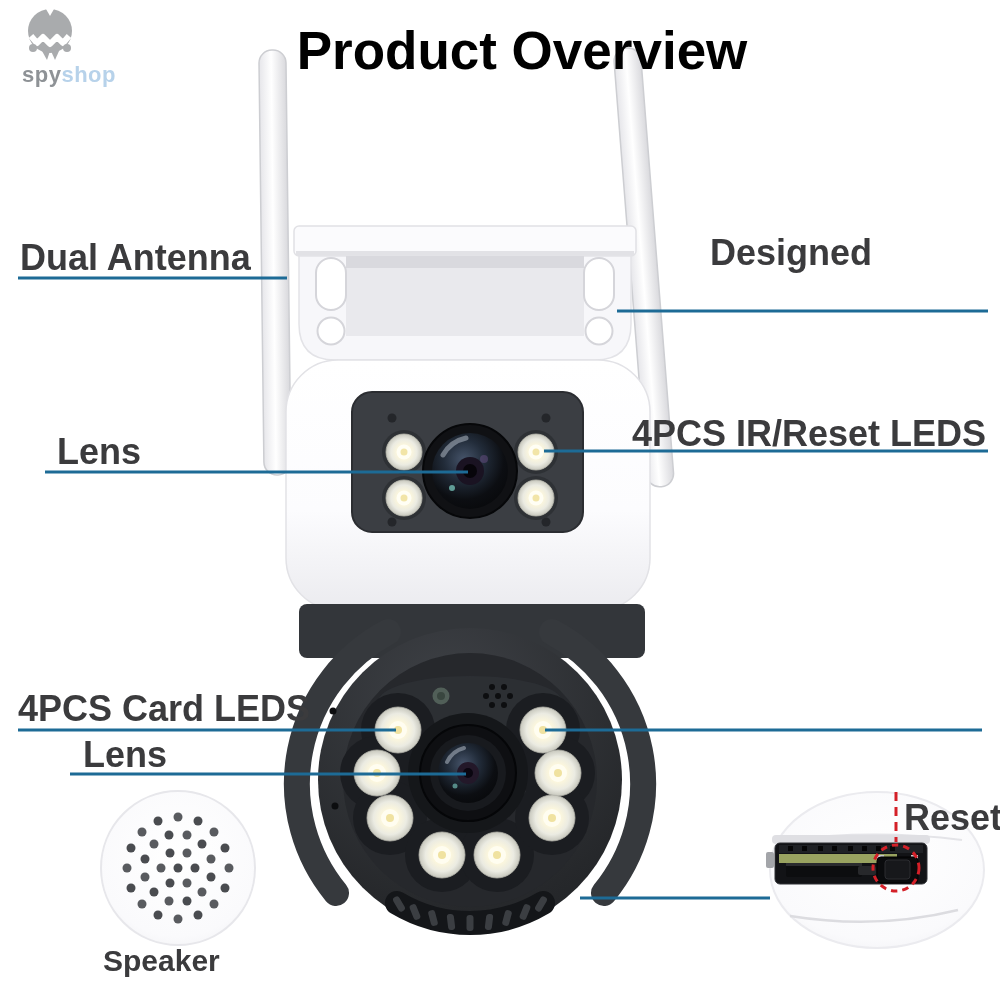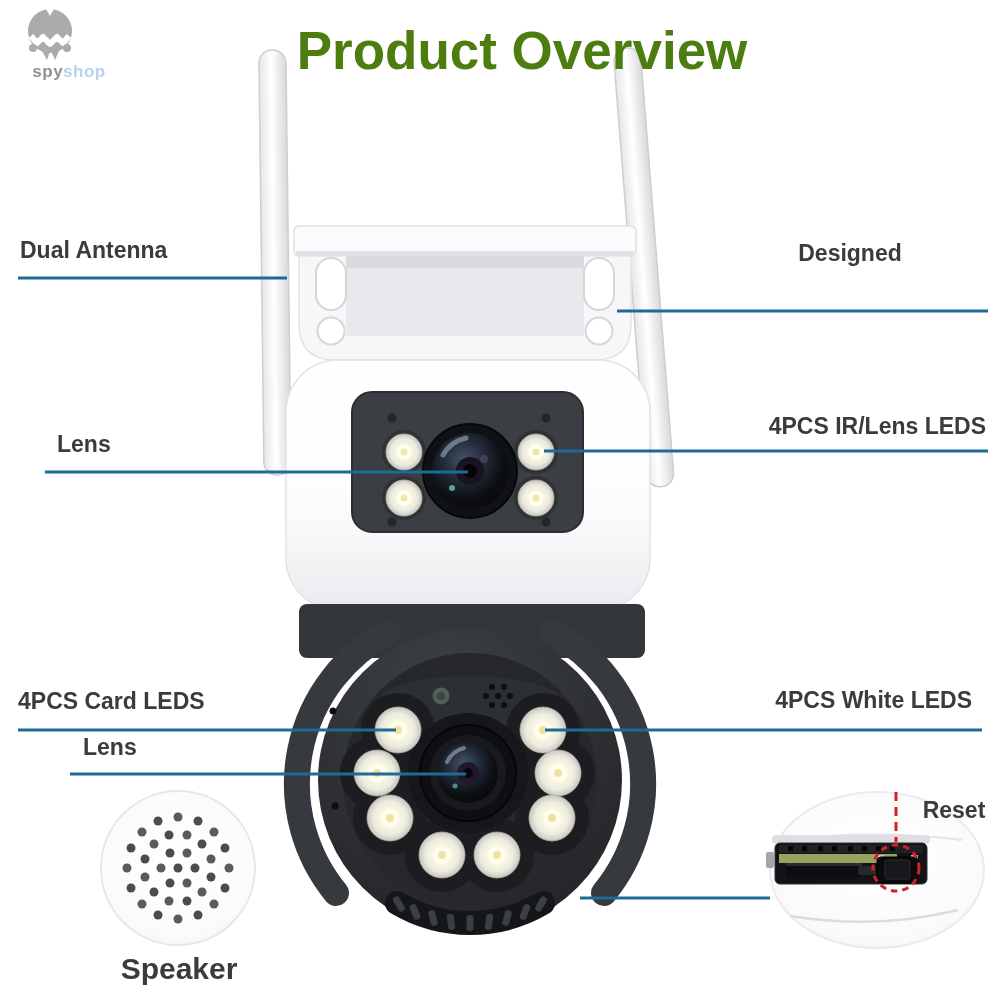"spyshop" .logo-text { font-size: 17px -> 22px }
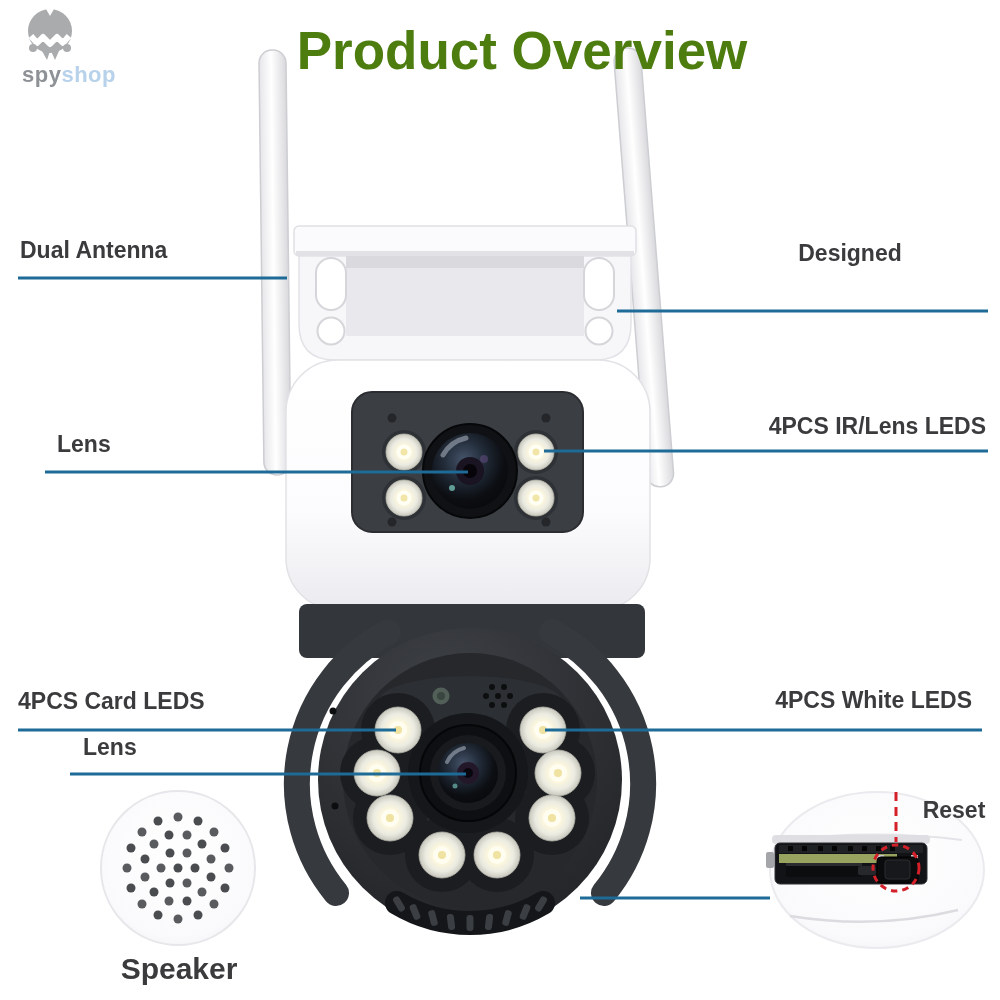"Product Overview" .page-title { color: #4d7c0f -> #000000 }
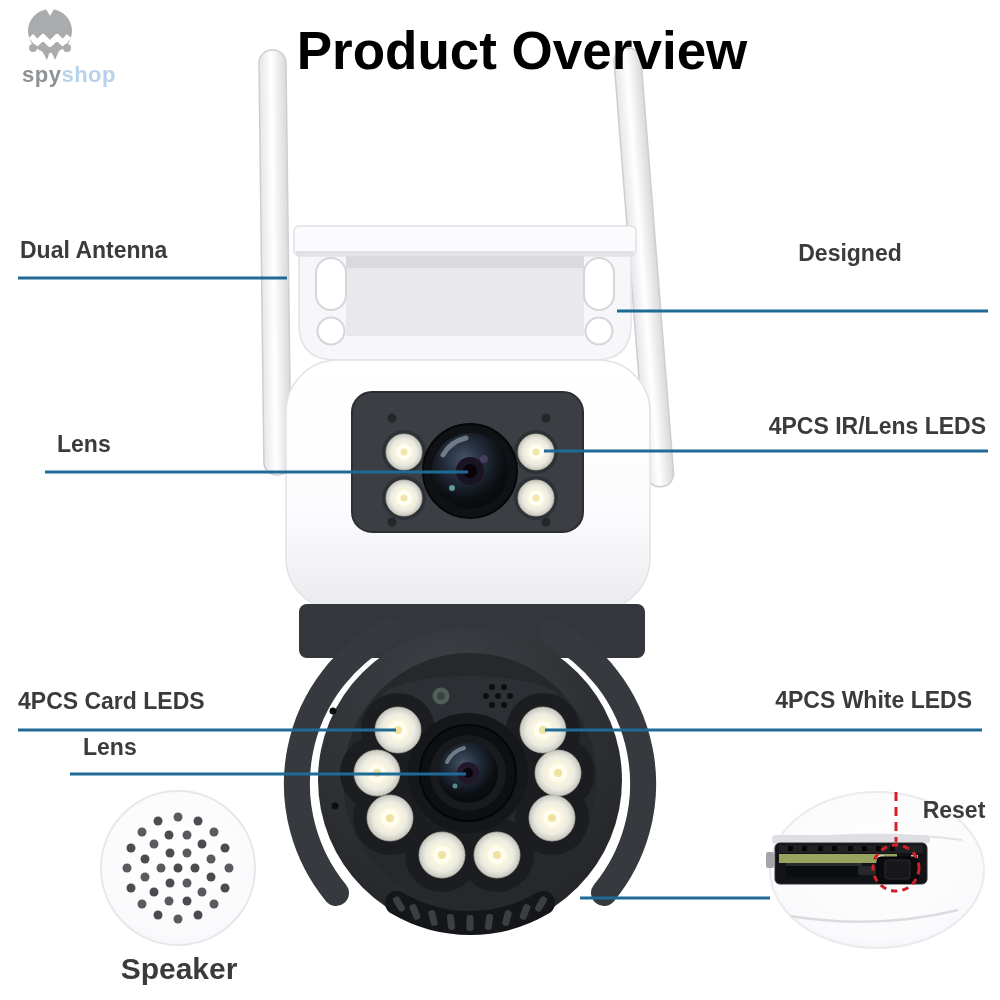"Dual Antenna" .lbl { font-size: 23px -> 36px }
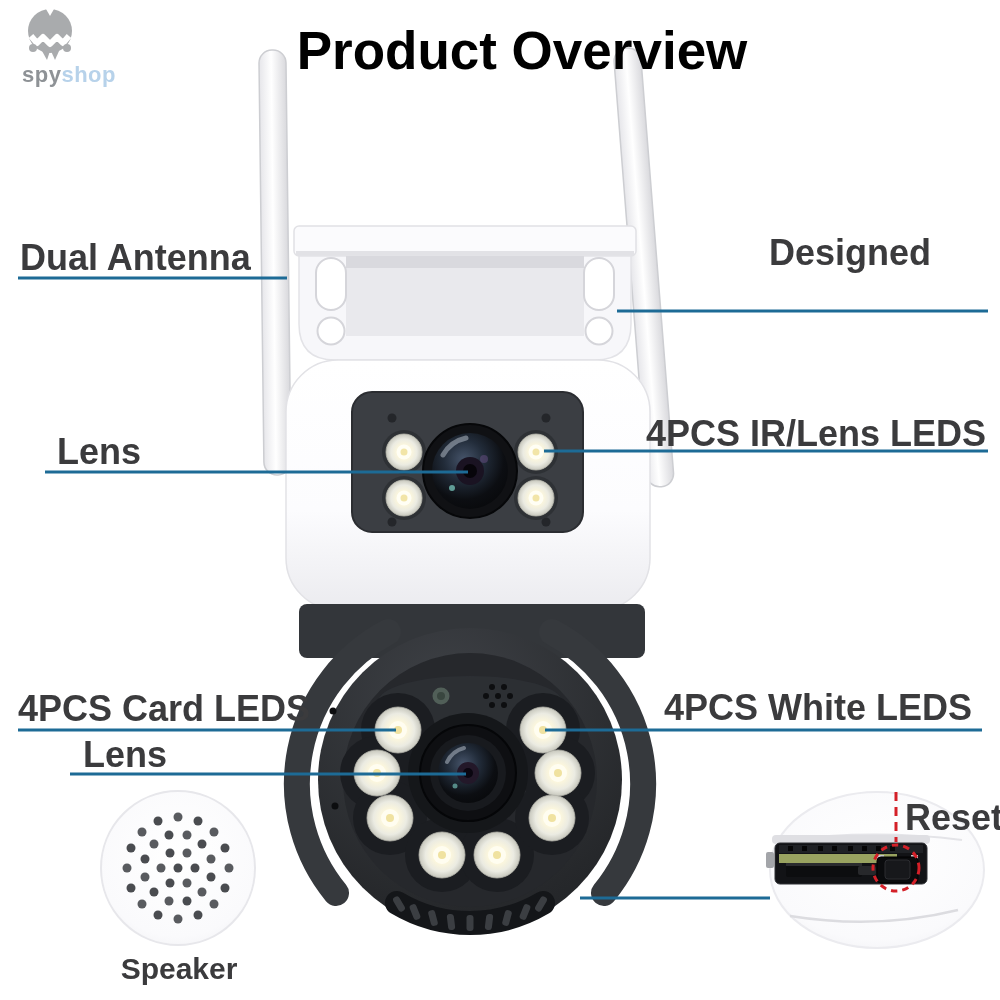"Designed" .lbl.center { text-align: center -> left }
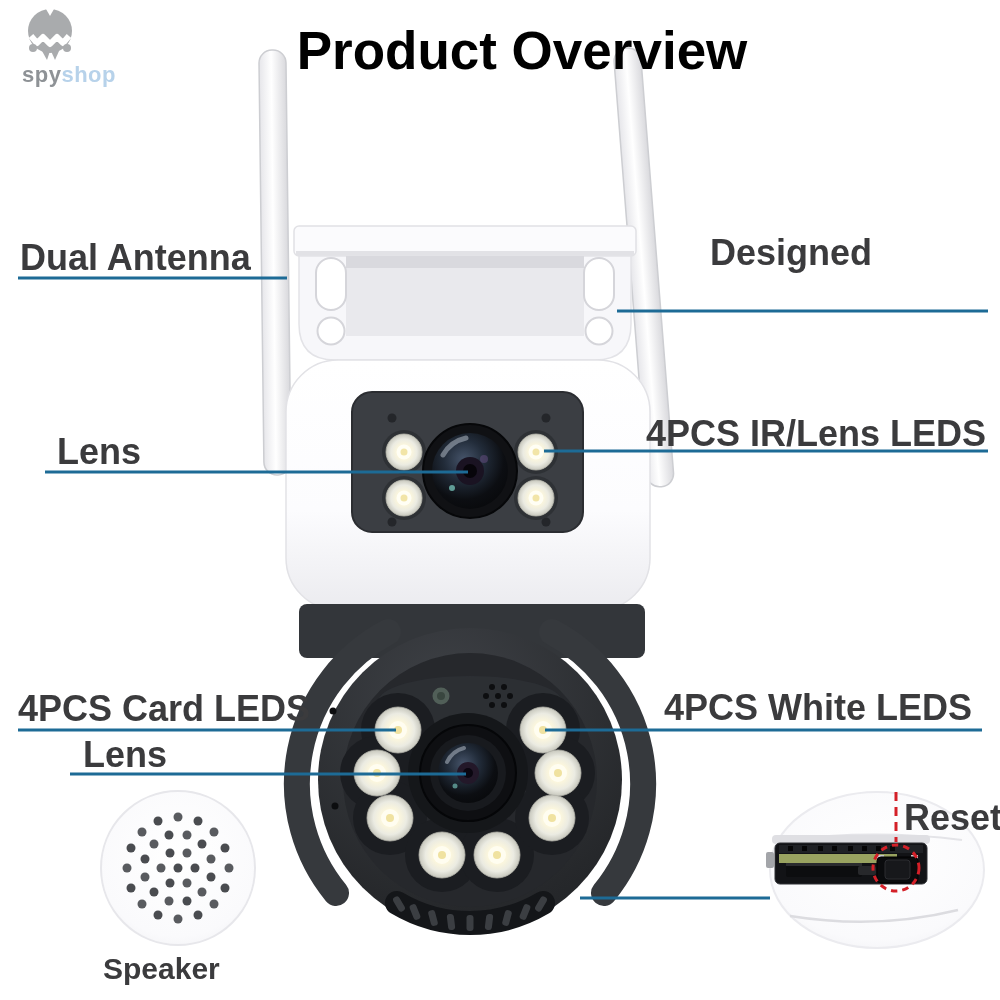"4PCS IR/Lens LEDS" div.lbl { text: IR/Lens -> IR/Reset }
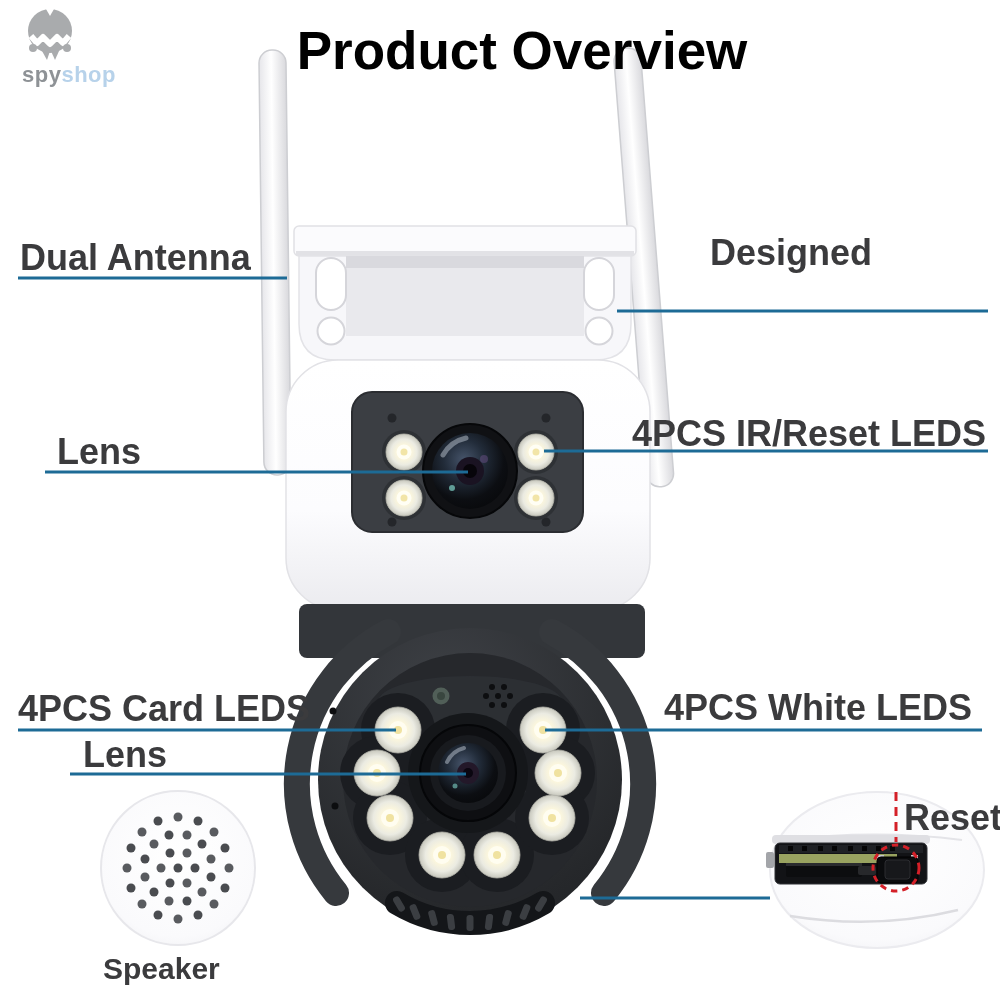"4PCS White LEDS" div.lbl { html: <div>4PCS White LEDS</div> -> none }
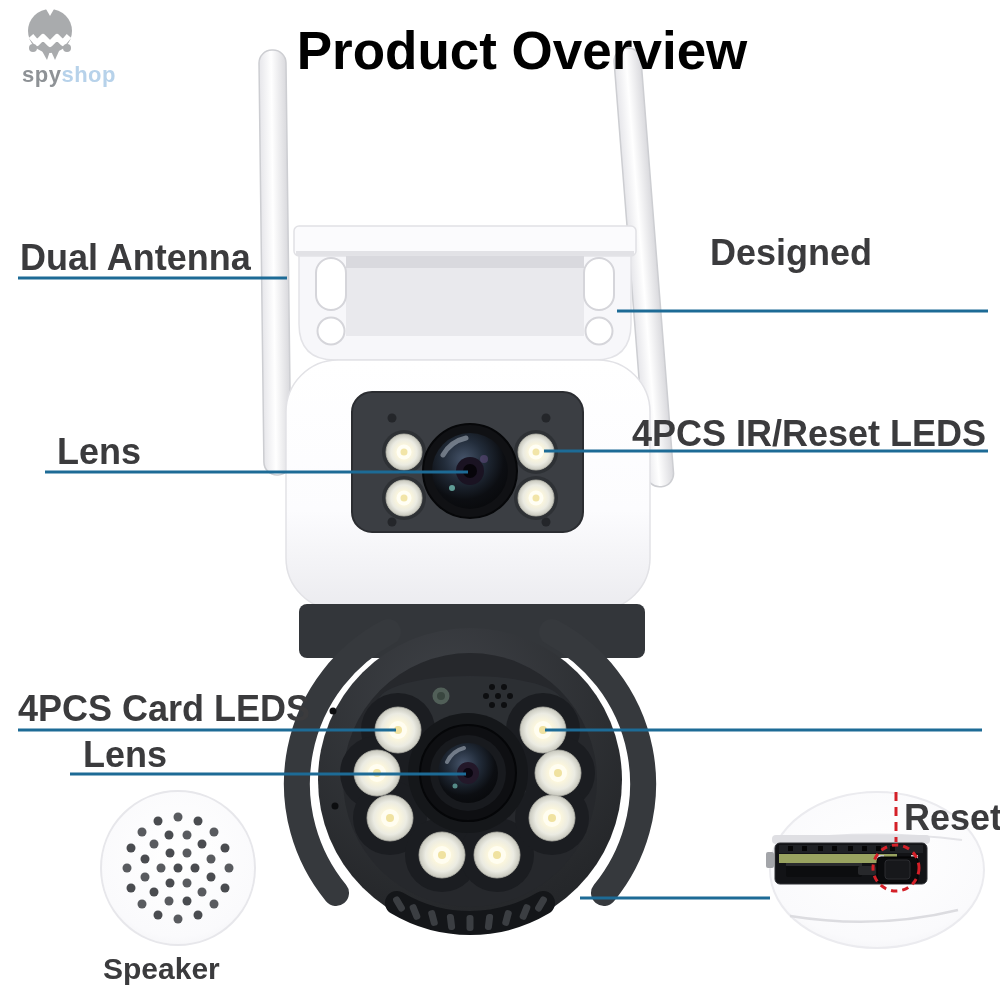"Speaker" .lbl.big { margin-top: 8px -> none }
